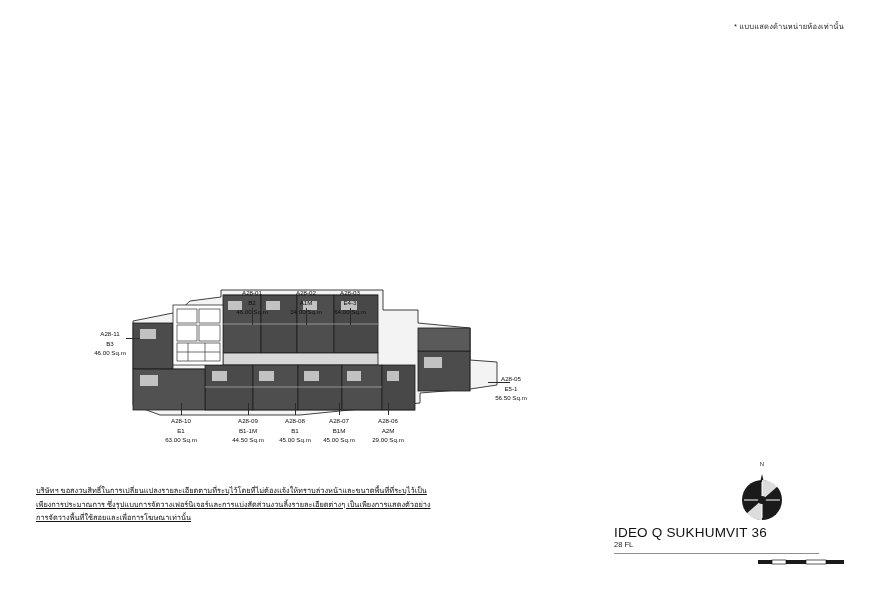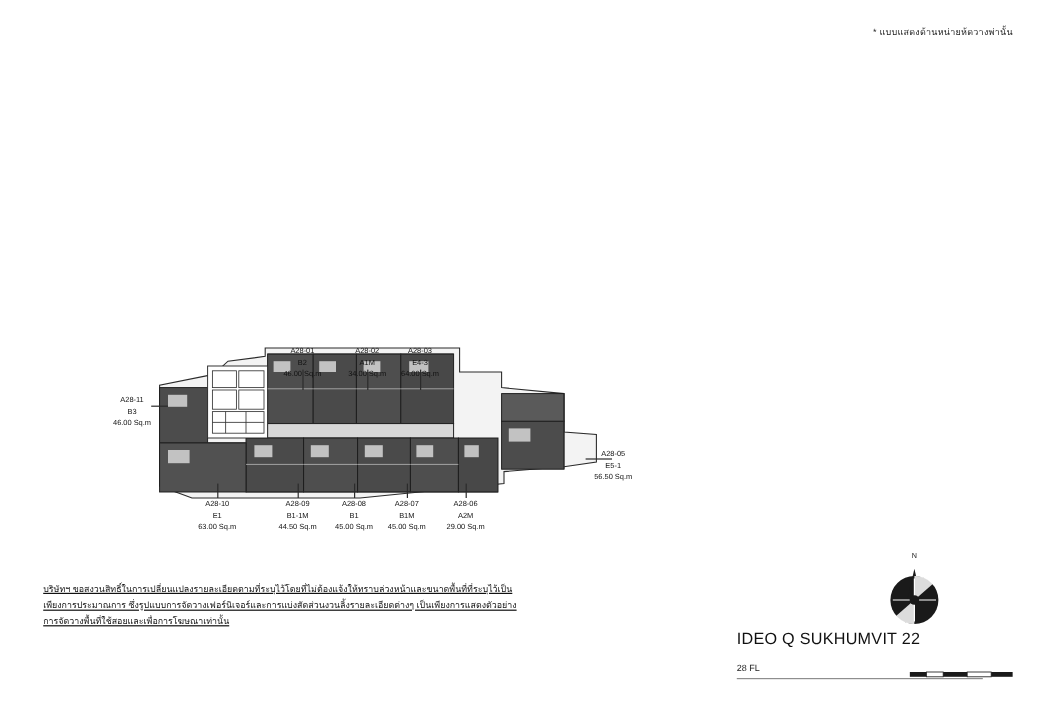"* แบบแสดงด้านหน่ายห้ดวางพ่านั้น" div.top-note { text: แบบแสดงด้านหน่ายห้ดวางพ่านั้น -> แบบแสดงด้านหน่ายห้องเท่านั้น }
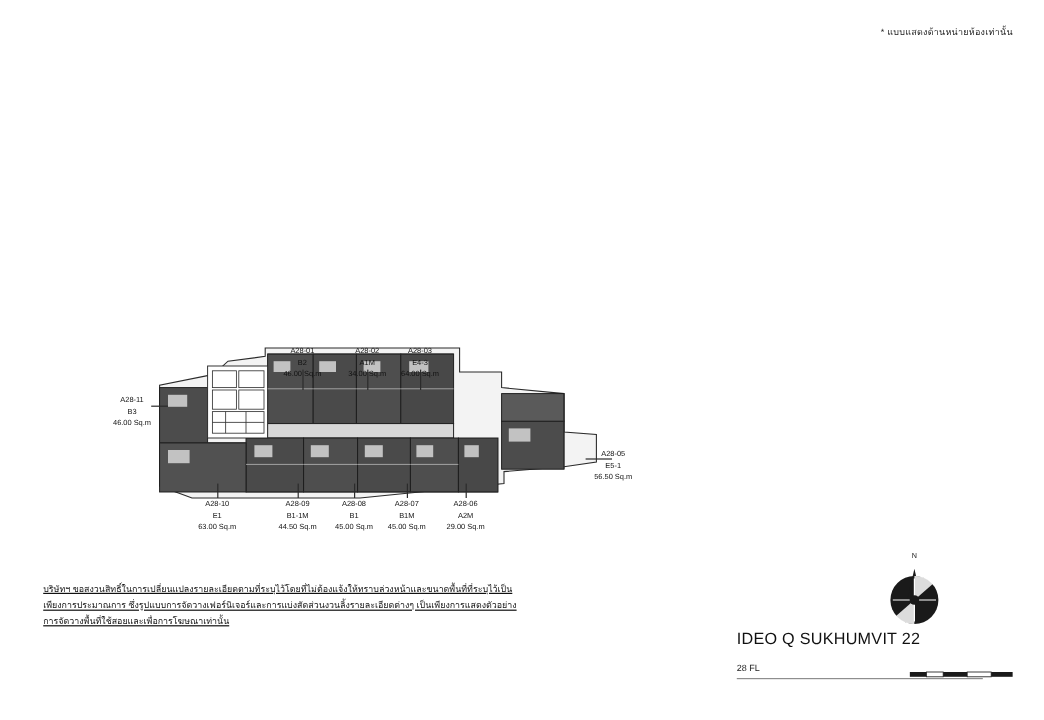"IDEO Q SUKHUMVIT 22" div.project-title { text: 22 -> 36 }
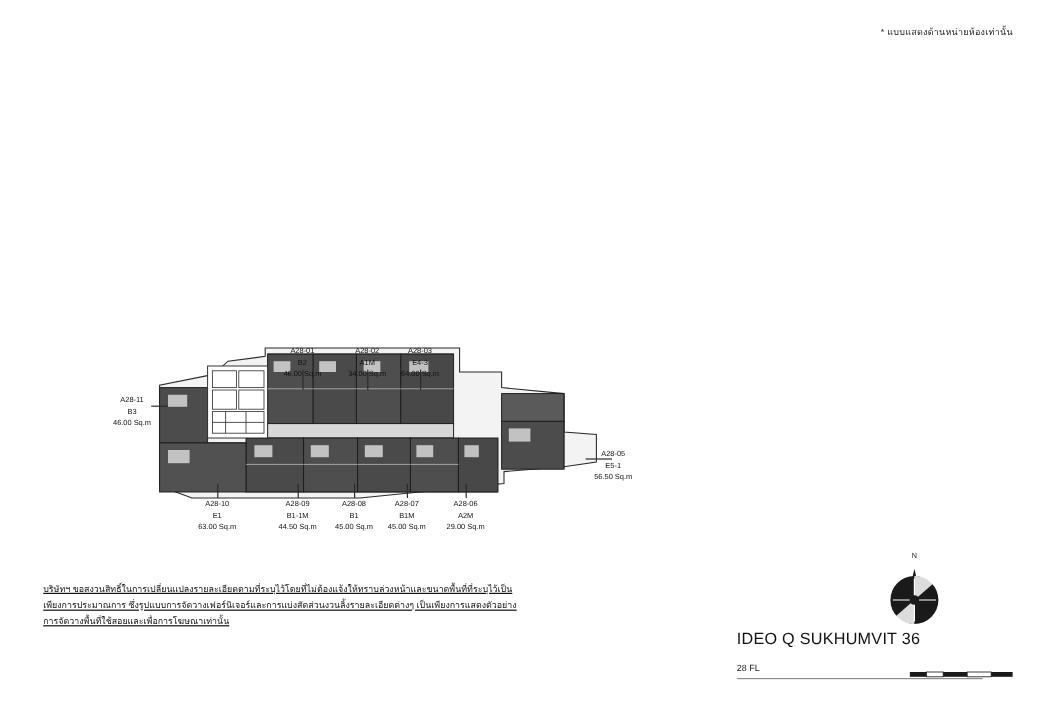"28 FL" .project-floor { margin-top: 12px -> 0 }
